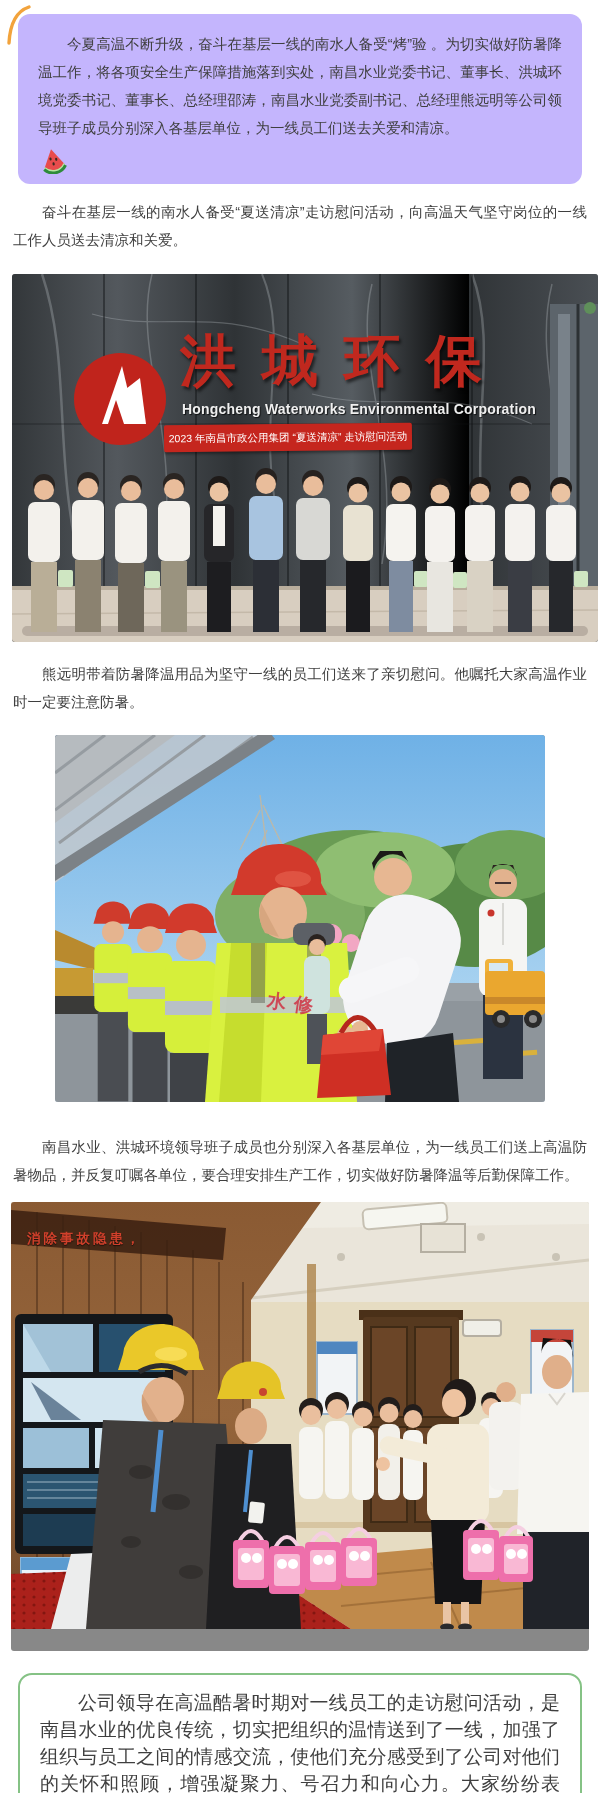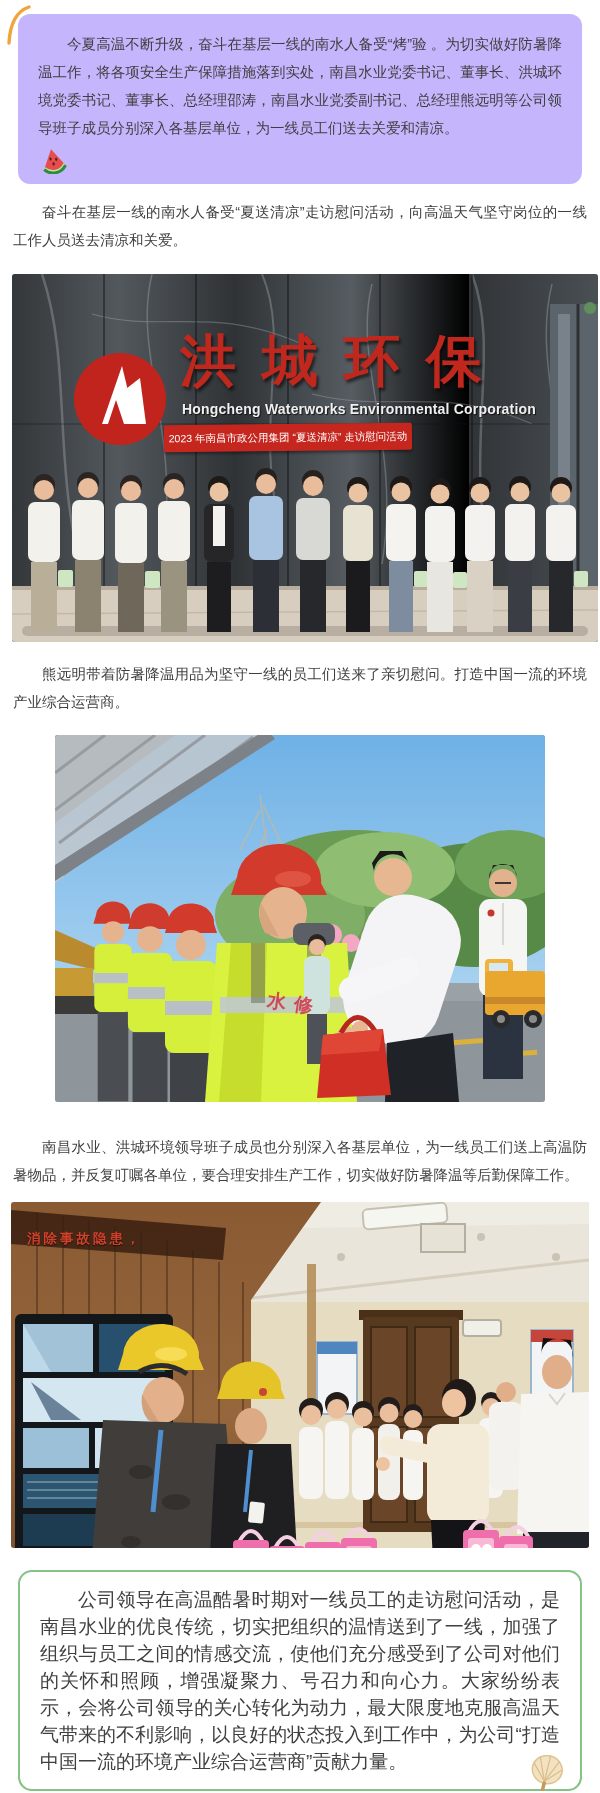"熊远明带着防暑降温用品为坚守一线的员工们送来了亲切慰问。打造中国一流的环境产业综" p.para { text: 打造中国一流的环境产业综合运营商 -> 他嘱托大家高温作业时一定要注意防暑 }
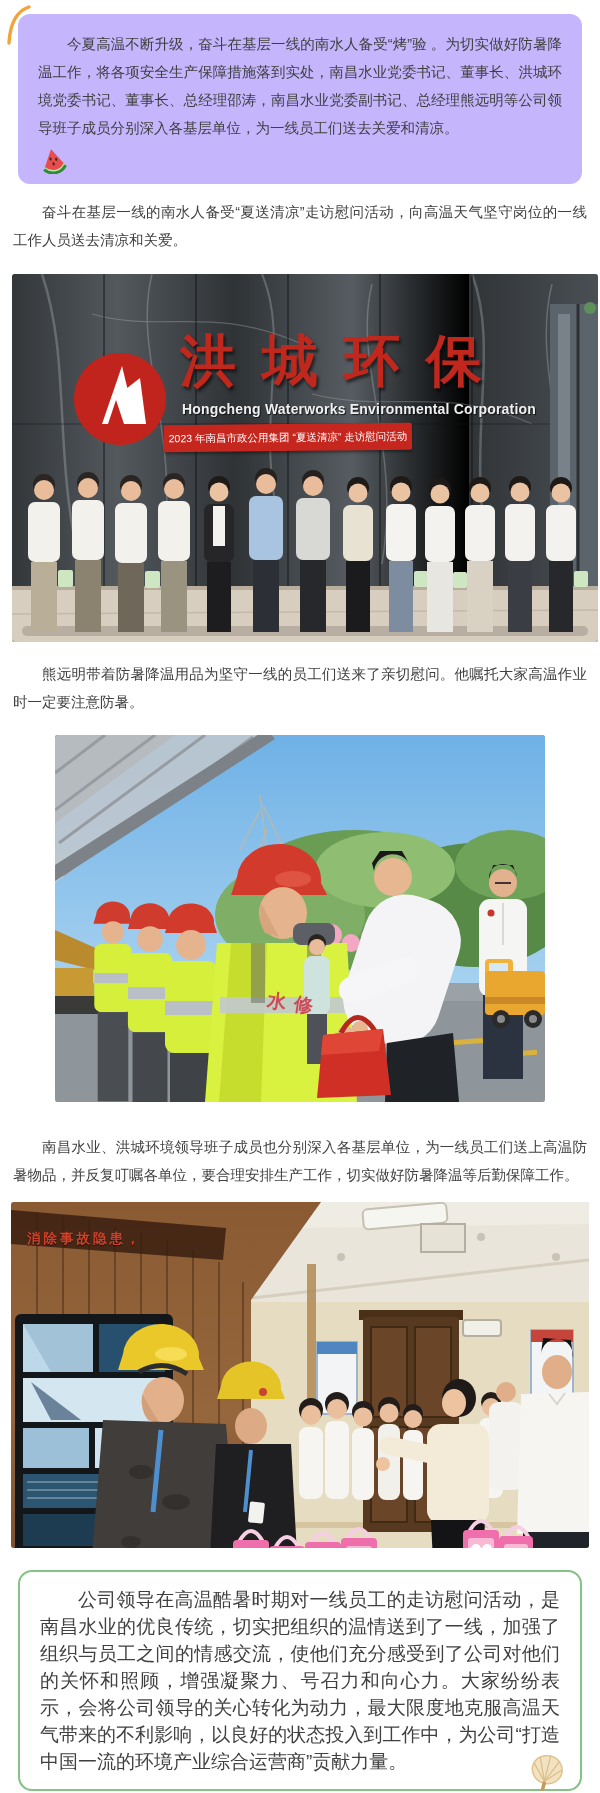"消除事故隐患，" #photo3 { height: 346px -> 449px }
